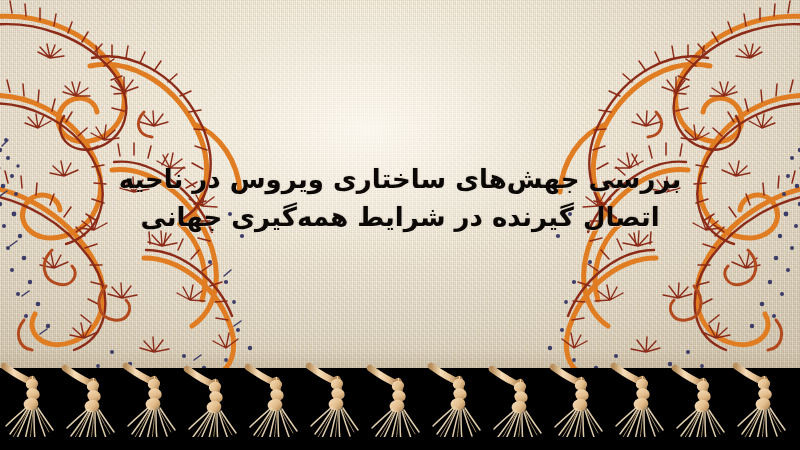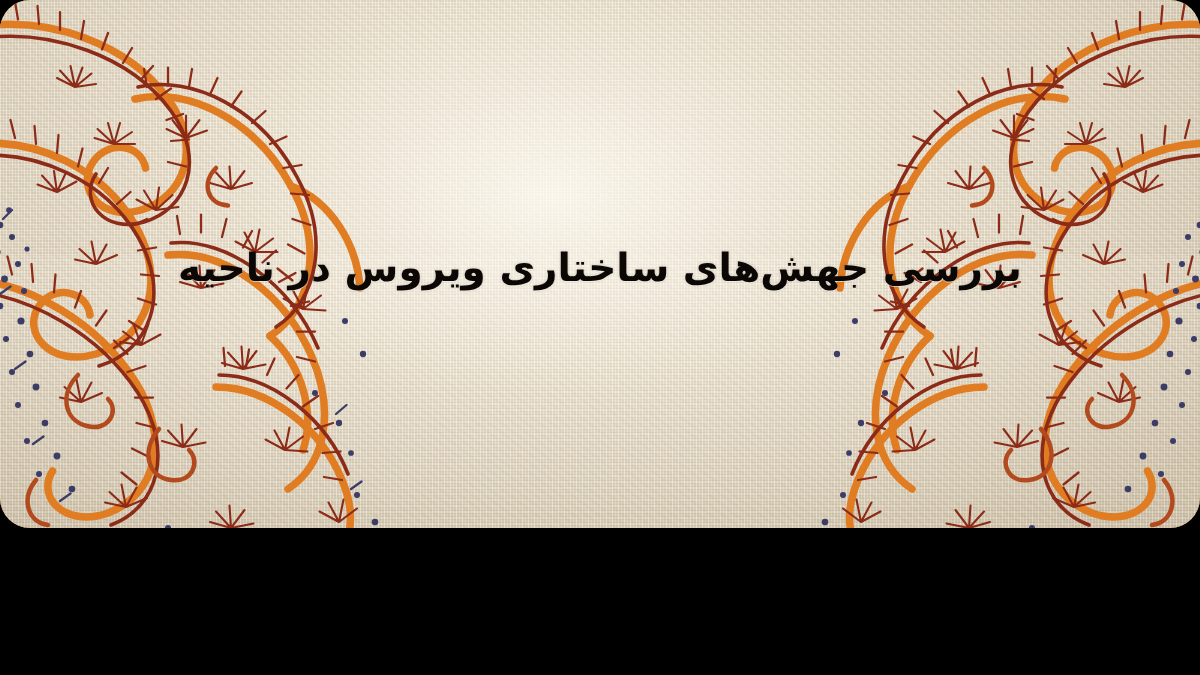"بررسی جهش‌های ساختاری ویروس در" #stage { background: #a16207 -> #15803d; border-radius: 20px -> none; height: 352px -> 437px }
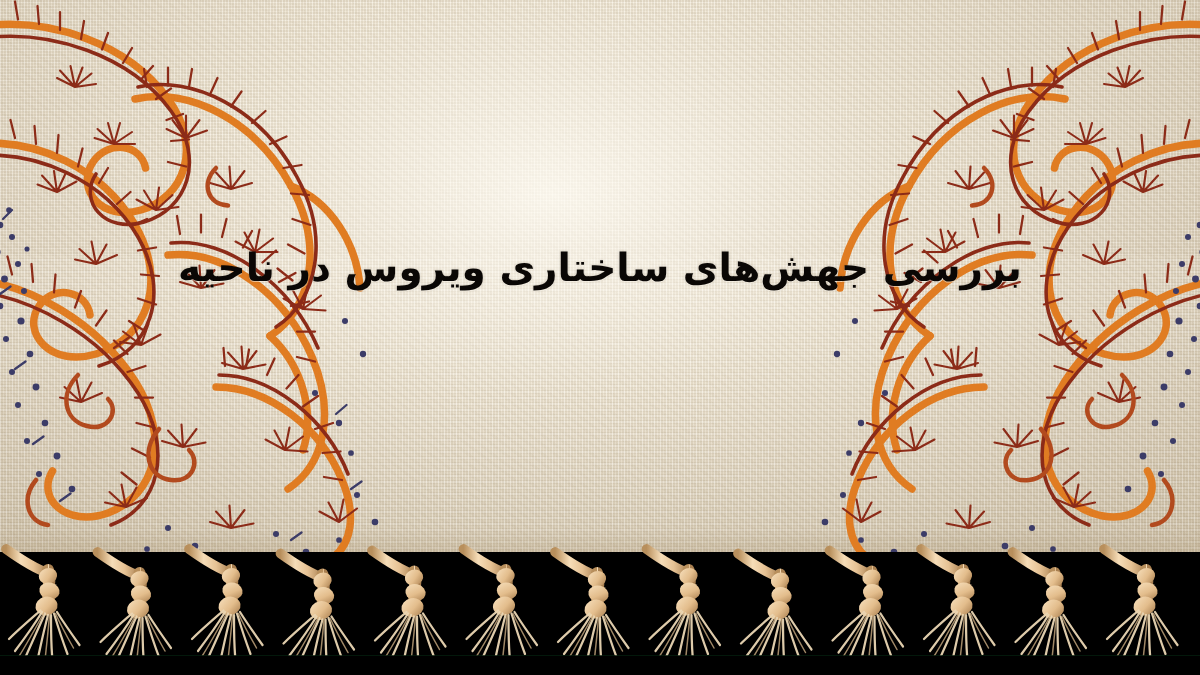"اتصال گیرنده در شرایط همه‌گیری" span.title-line { html: none -> <span>اتصال گیرنده در شرایط همه‌گیری جهانی</span> }
